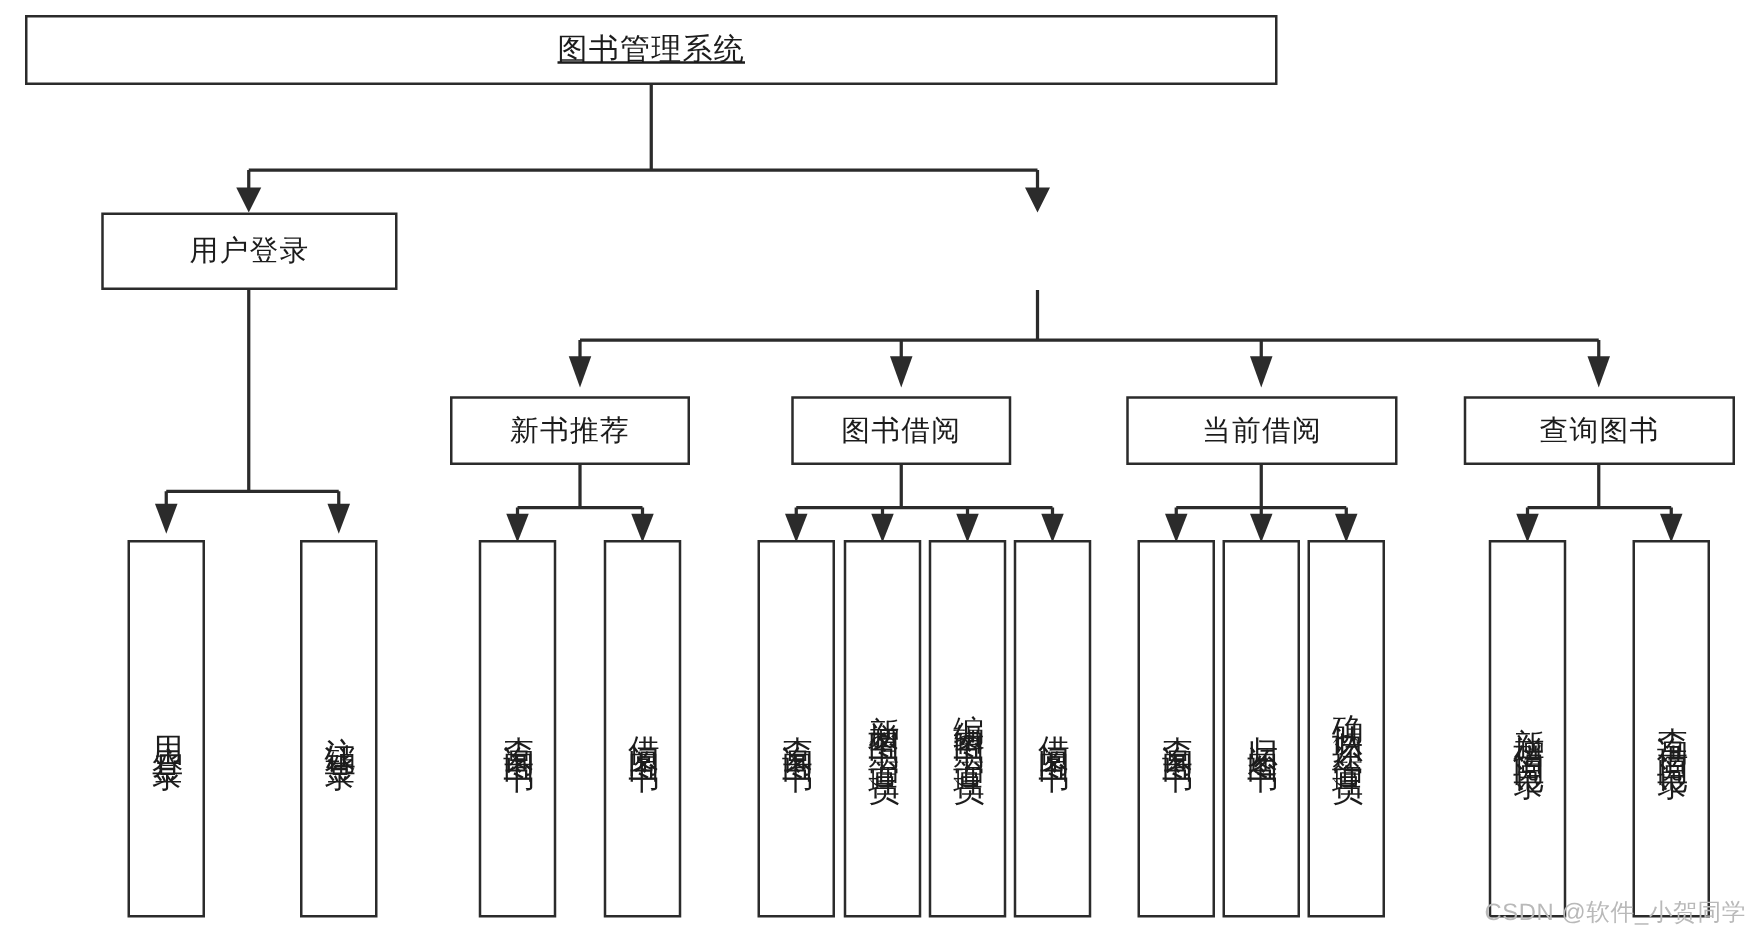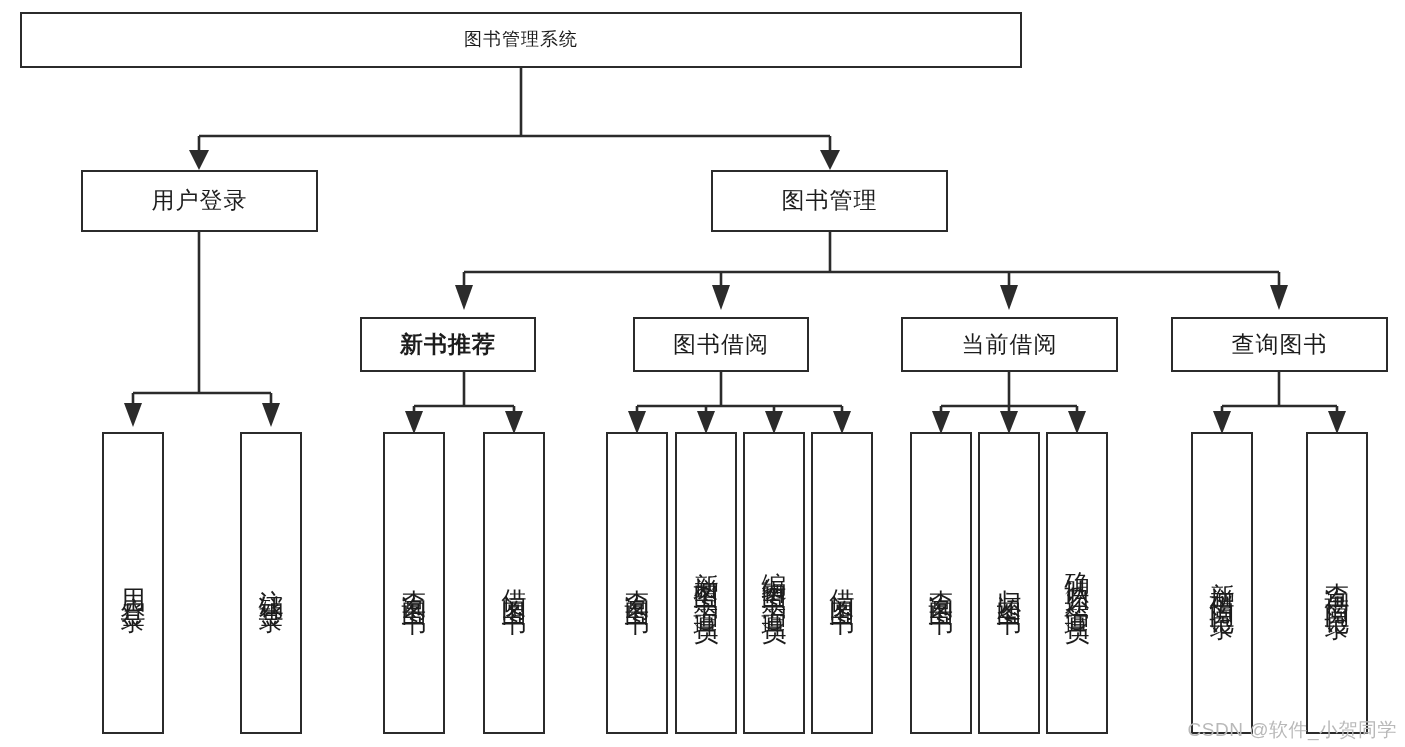"图书管理系统" #n-root .lbl { font-size: 18px -> 24px; text-decoration: none -> underline }
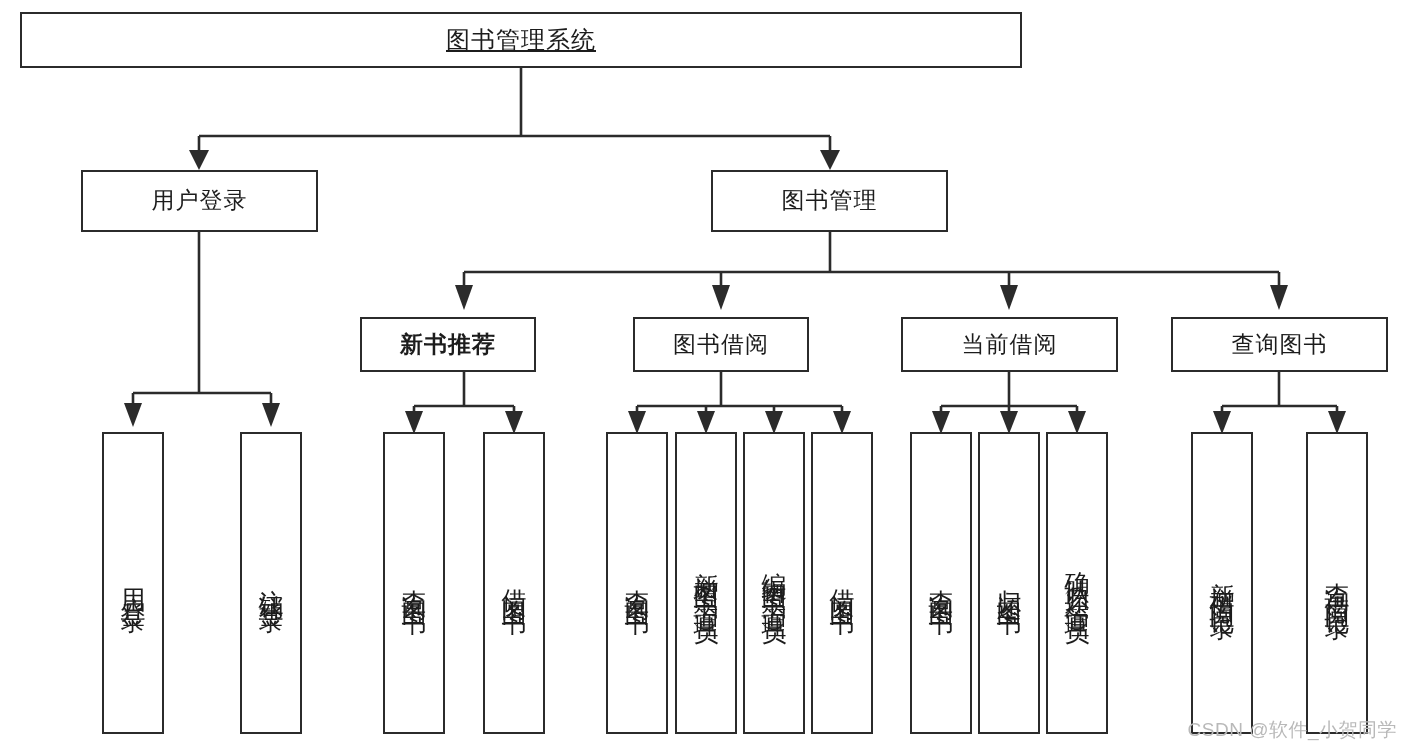"图书管理" div.node { html: <div> <span>图书管理</span> </div> -> none }
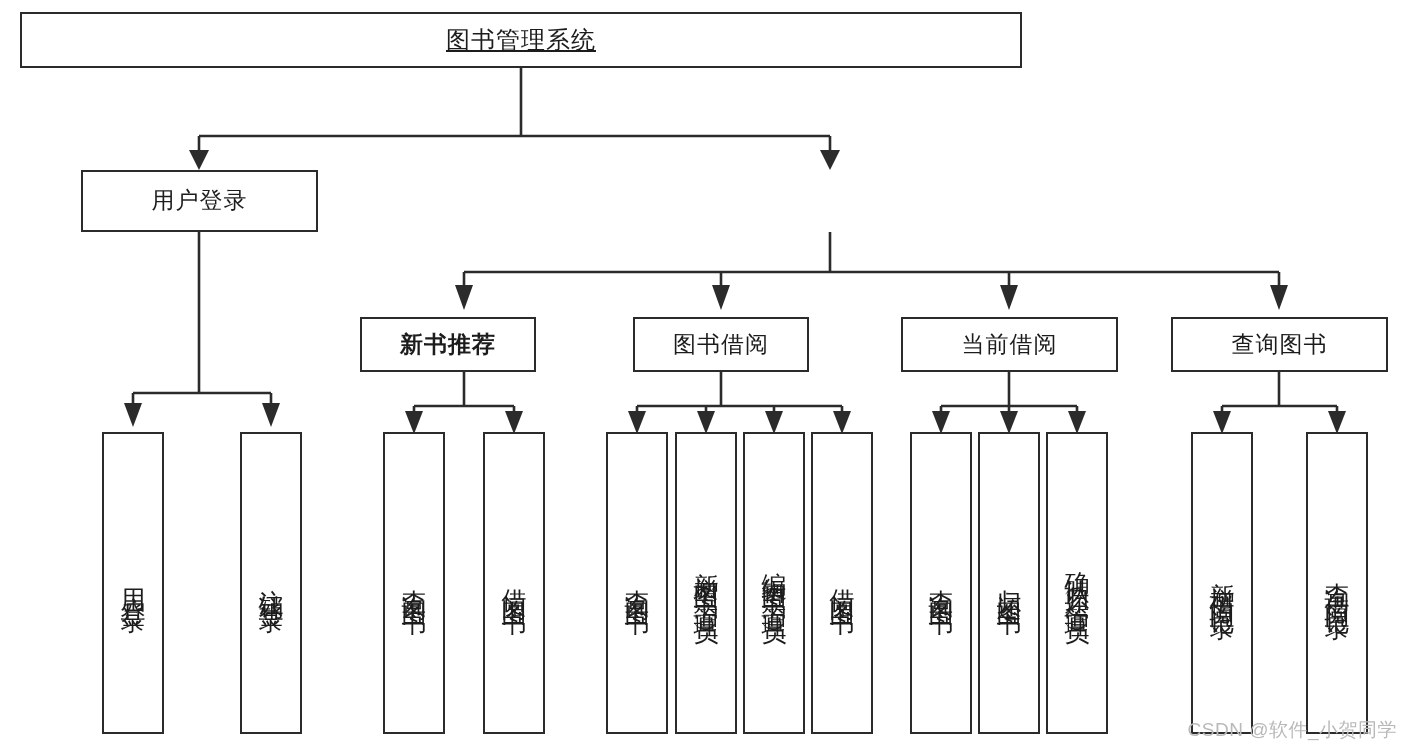"新书推荐" div.node { font-weight: bold -> none; width: 176px -> 192px }
